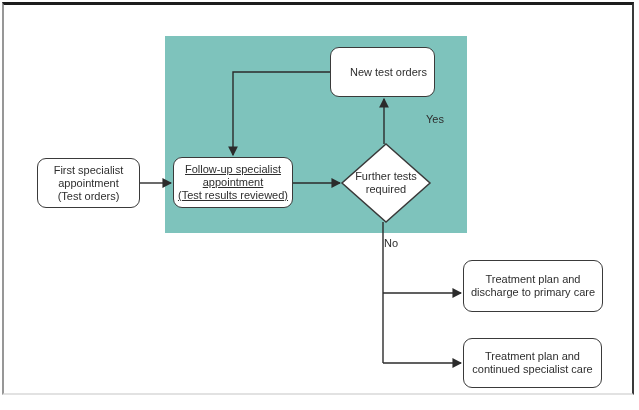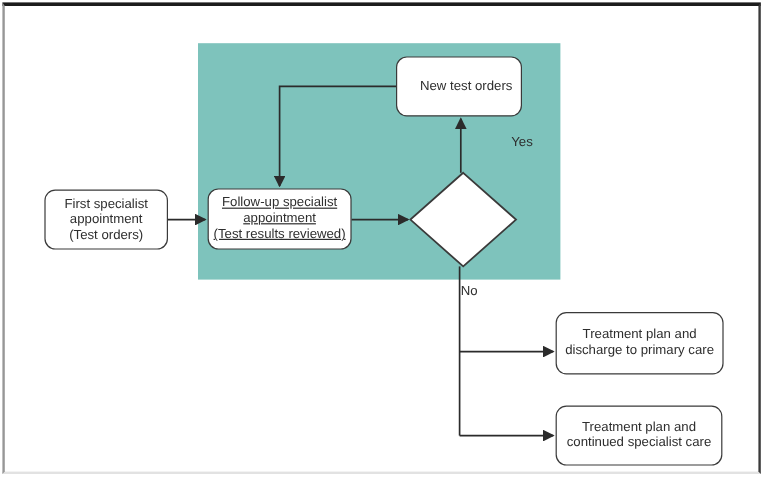"Further tests" div.diamond-label { html: none -> <div>Further tests required</div> }
